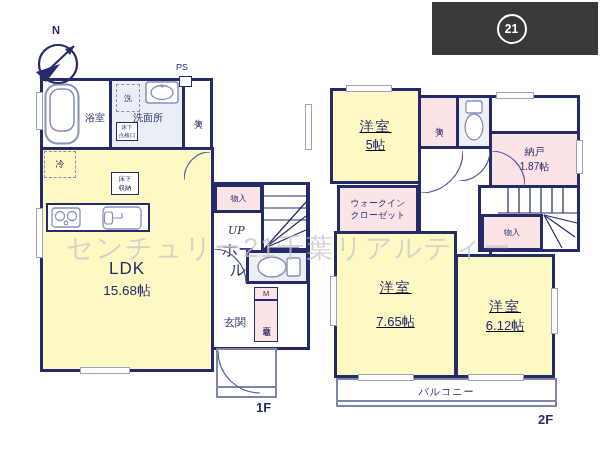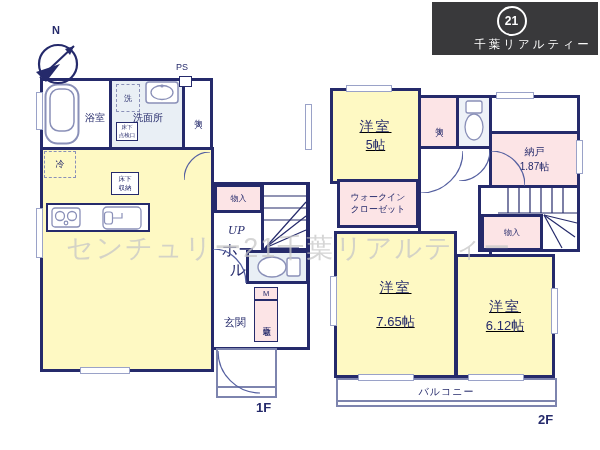"千葉リアルティー" div.company { html: <div>千葉リアルティー</div> -> none }
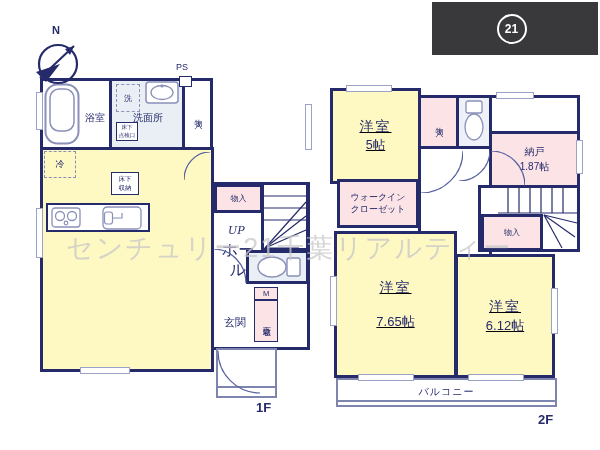"ウォークイン" div.room { top: 179px -> 185px }
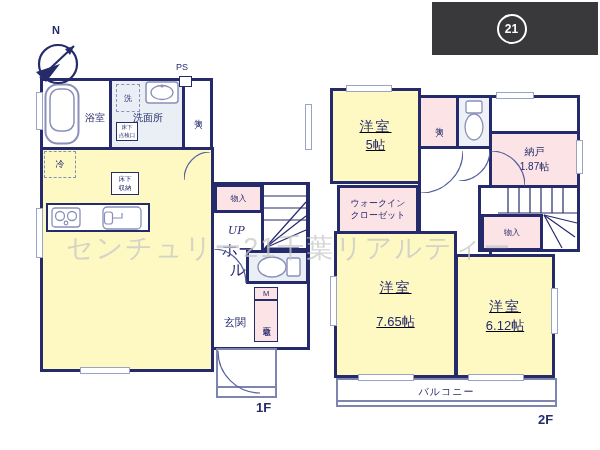"LDK" div.lbl { html: none -> <div> <div>LDK</div> <div>15.68帖</div> </div> }
